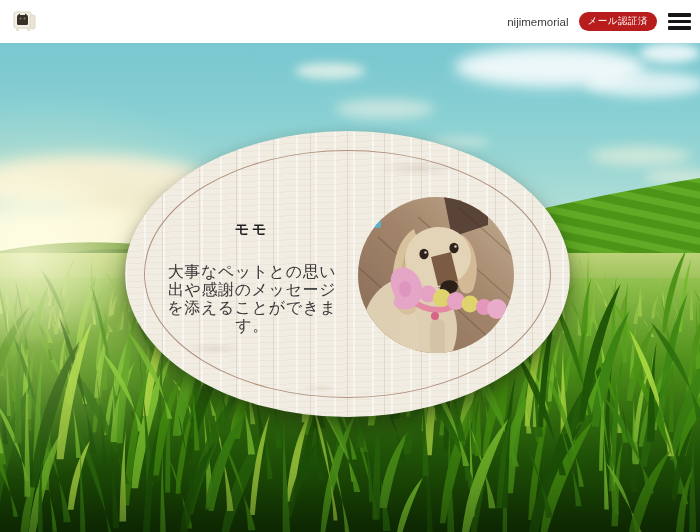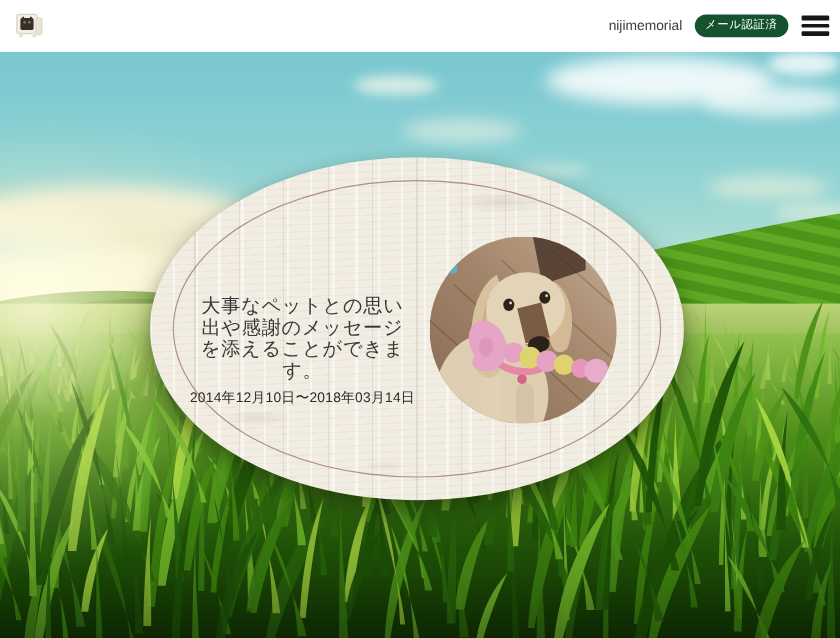"メール認証済" .badge { background: #14532d -> #b91c1c }
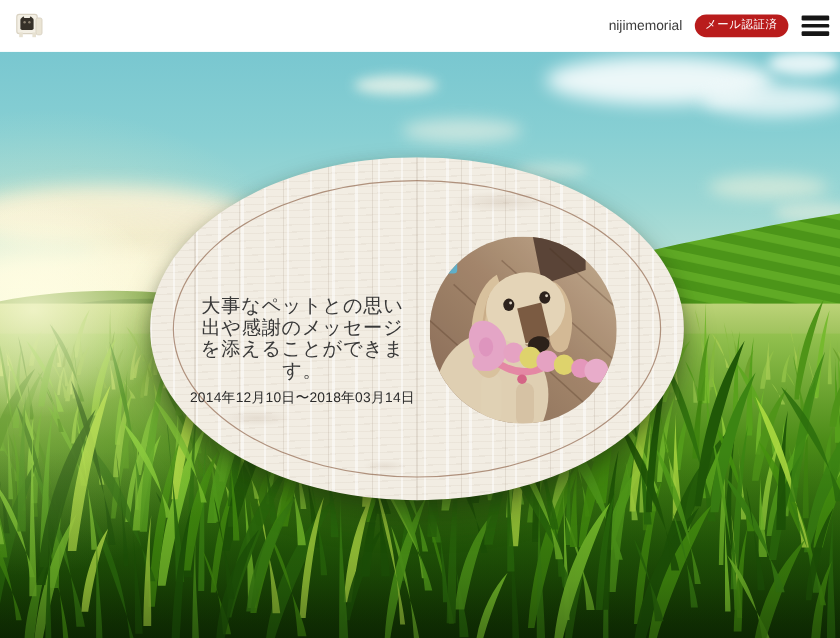"モモ" h1.pet-name { html: none -> <h1>モモ</h1> }
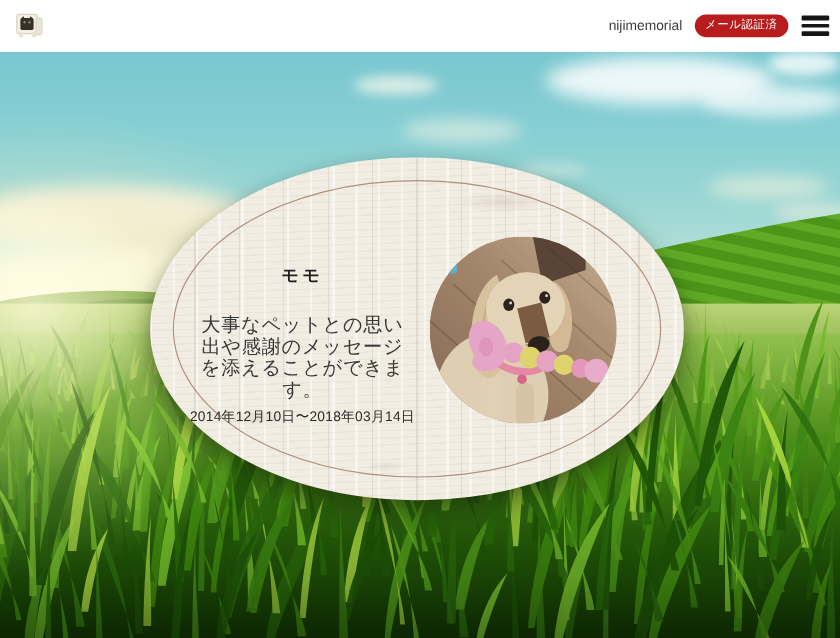"2014年12月10日〜2018年03月14日" p.pet-period { html: <p>2014年12月10日〜2018年03月14日</p> -> none }
